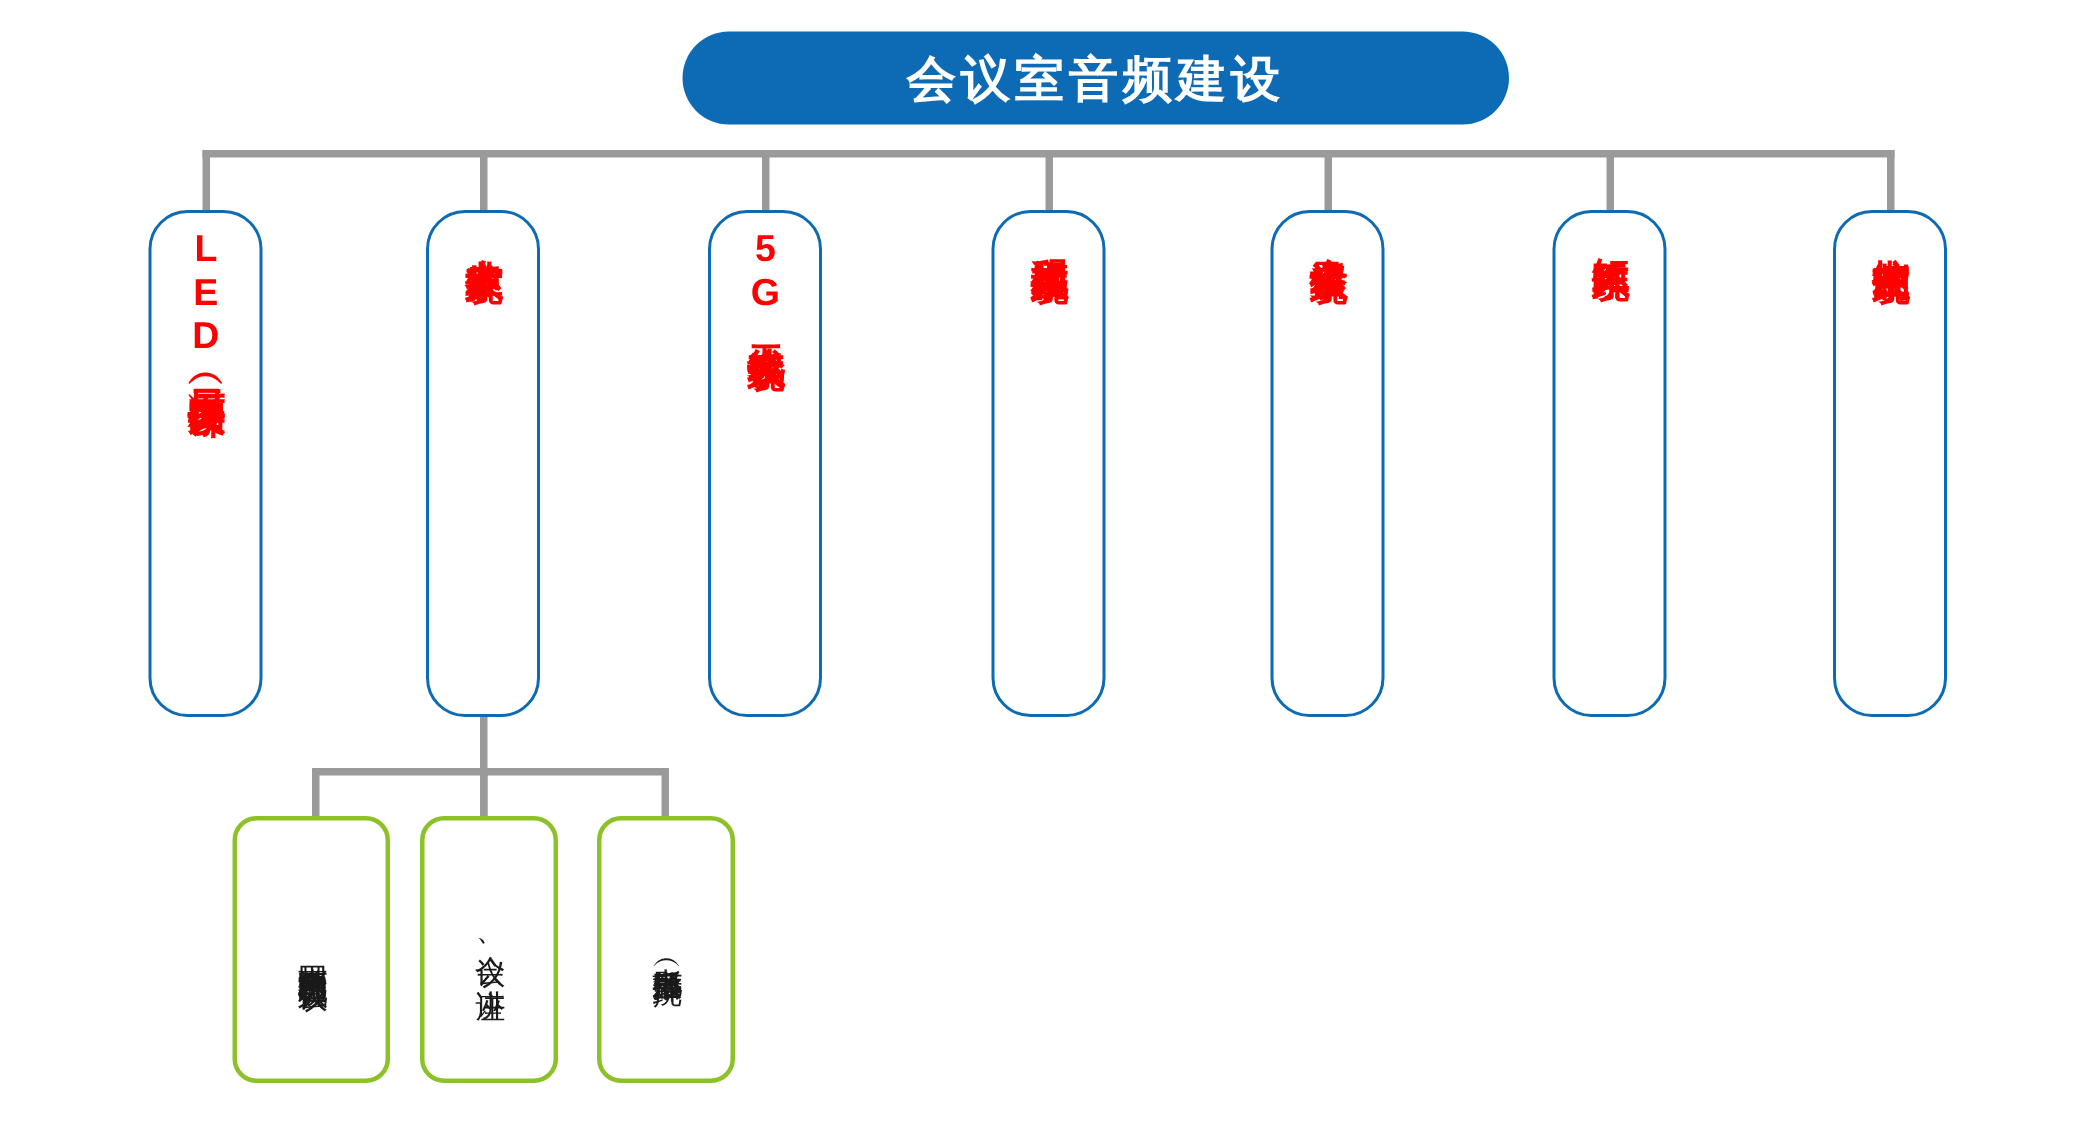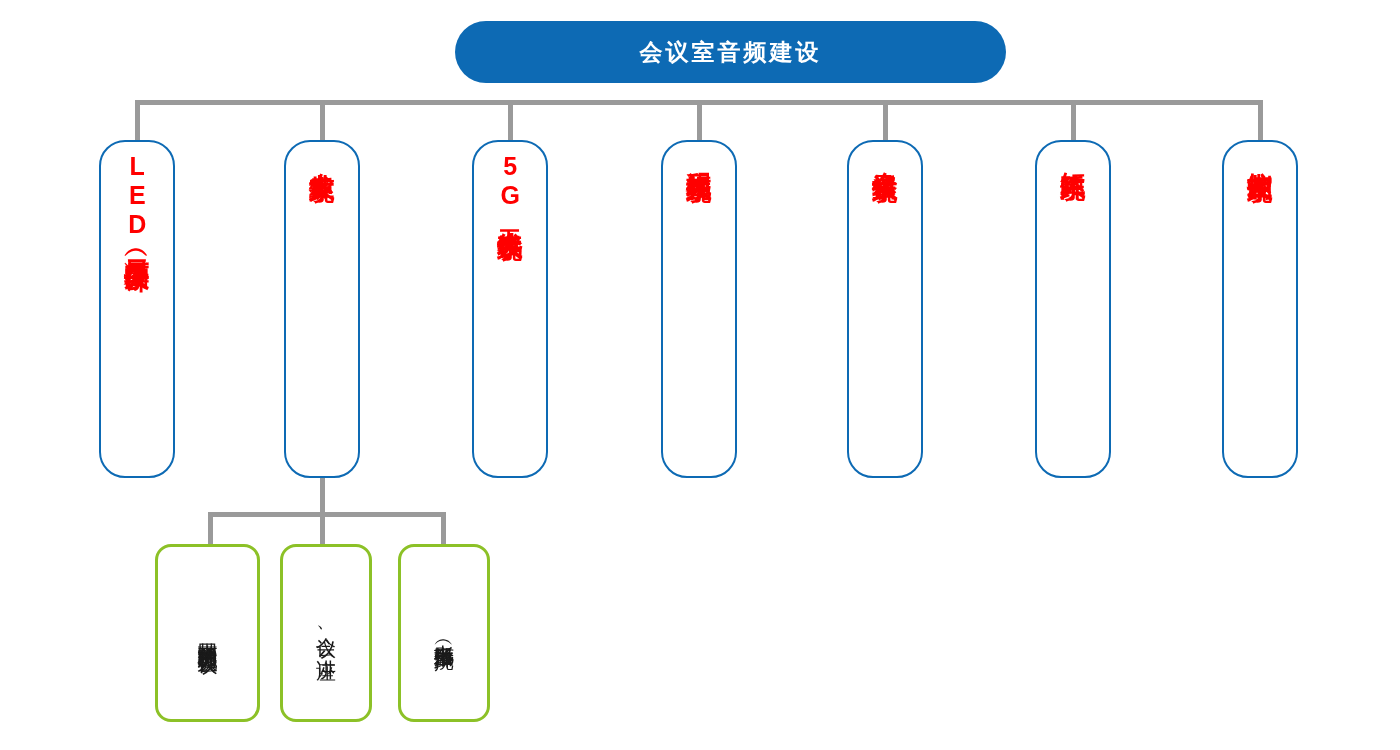"会议室音频建设" .title-text { font-size: 23px -> 33px }
